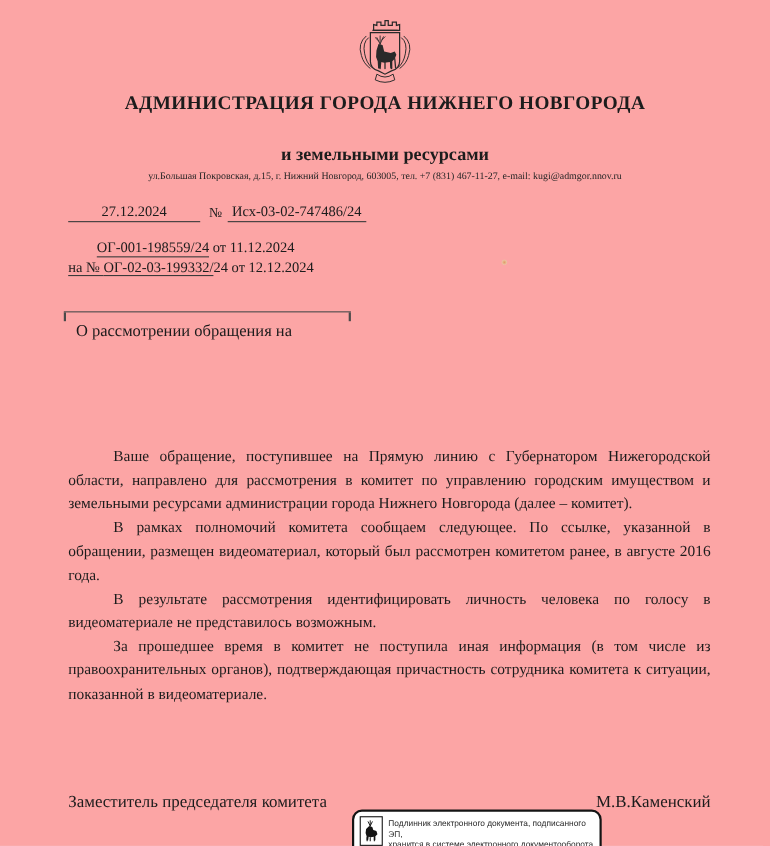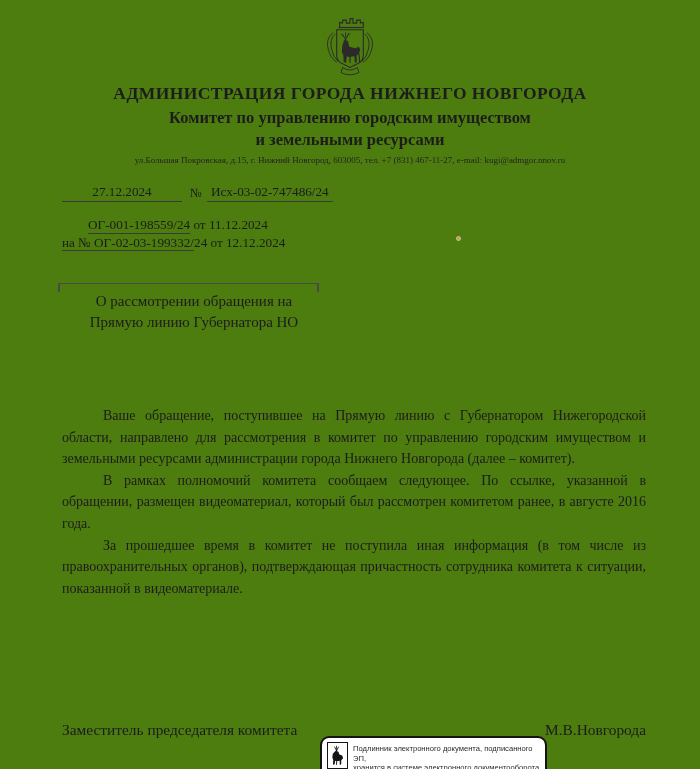"АДМИНИСТРАЦИЯ ГОРОДА НИЖНЕГО НОВГОРОДА" .page { background: #4d7c0f -> #fca5a5 }
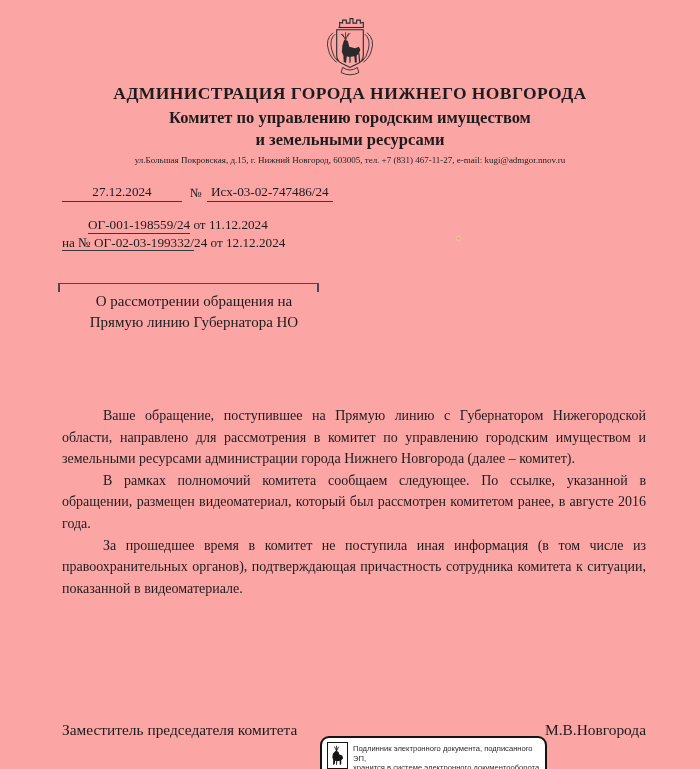"Комитет по управлению городским" div.committee-1 { html: <div>Комитет по управлению городским имуществом</div> -> none }
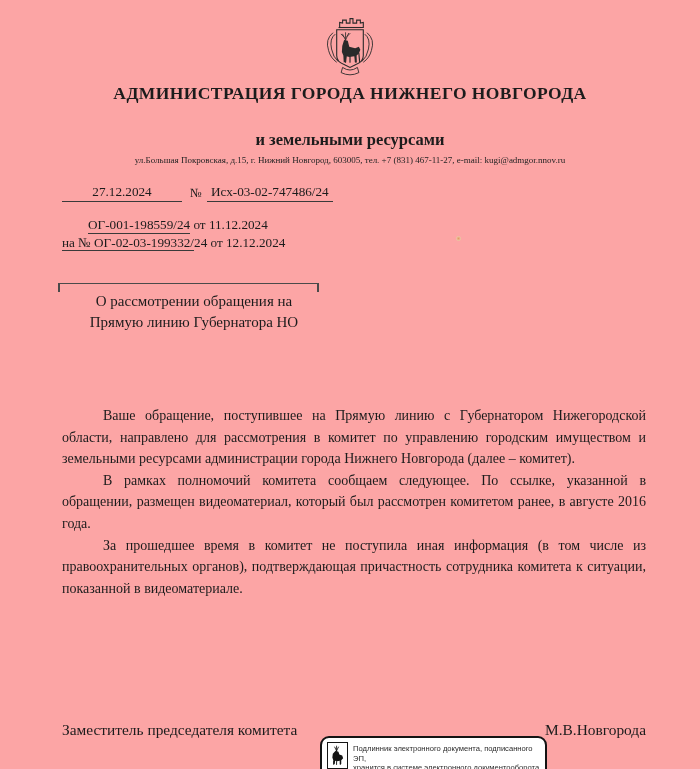"О рассмотрении обращения на" .subject { text-align: center -> none }
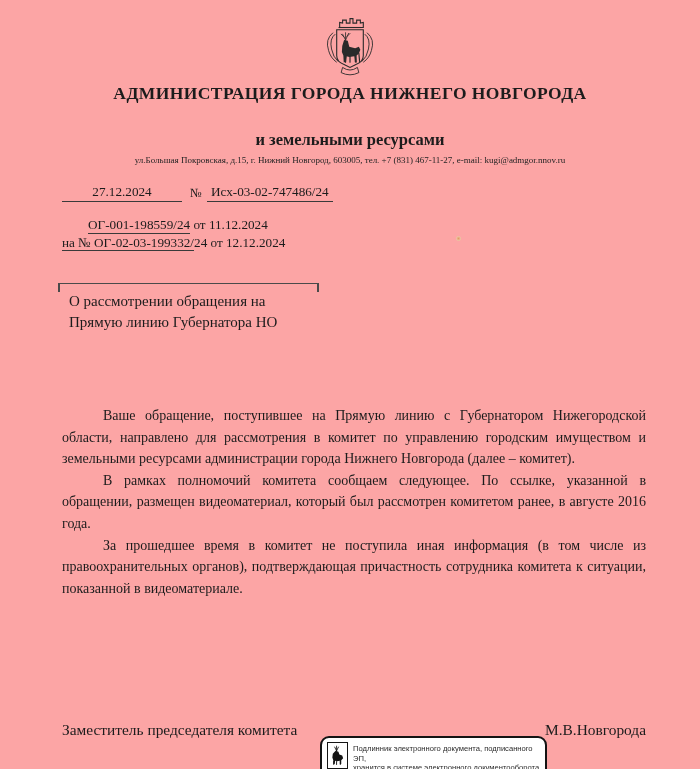"Прямую линию Губернатора НО" div { html: <div>Прямую линию Губернатора НО</div> -> none }
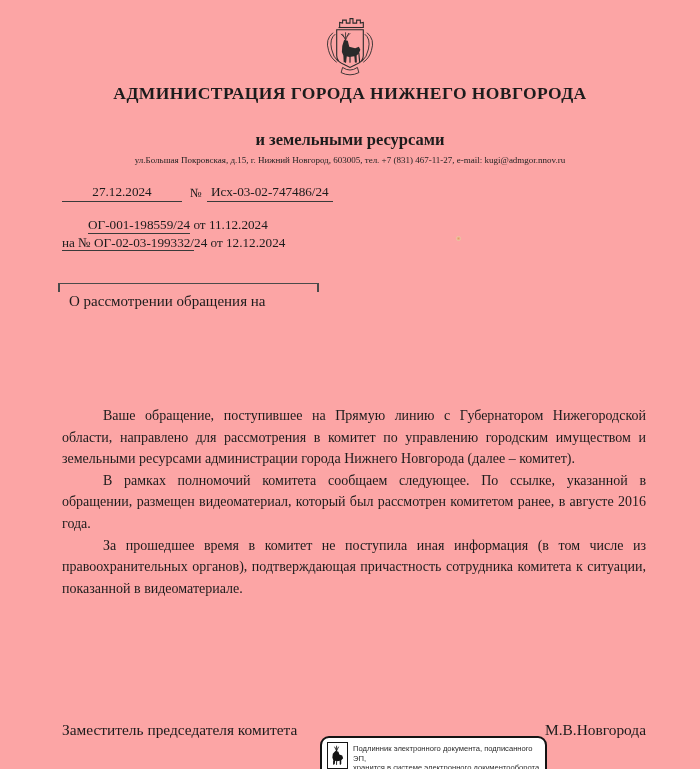"В результате рассмотрения" p { html: none -> <p>В результате рассмотрения идентифицировать личность человека по голосу в видеоматериале не представилось возможным.</p> }
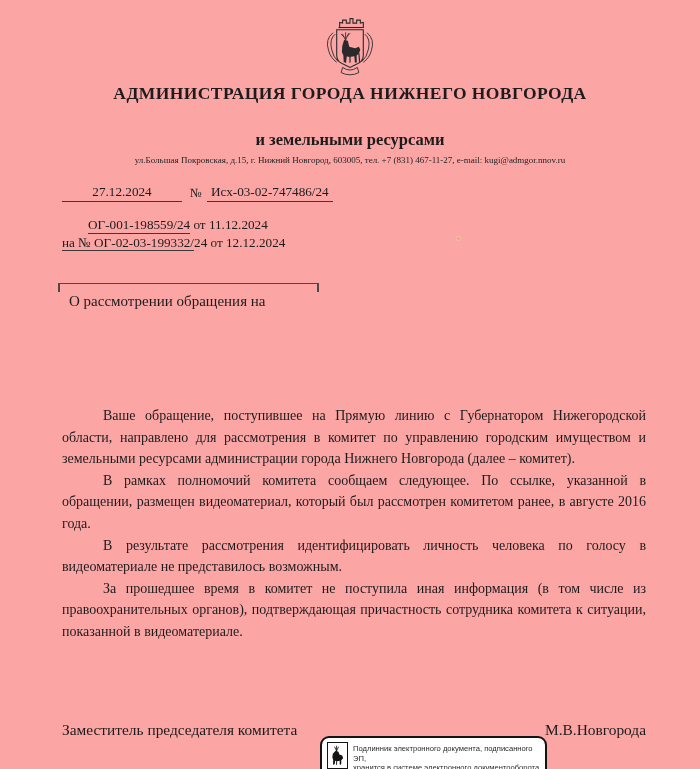"М.В.Новгорода" span { text: М.В.Новгорода -> М.В.Каменский }
